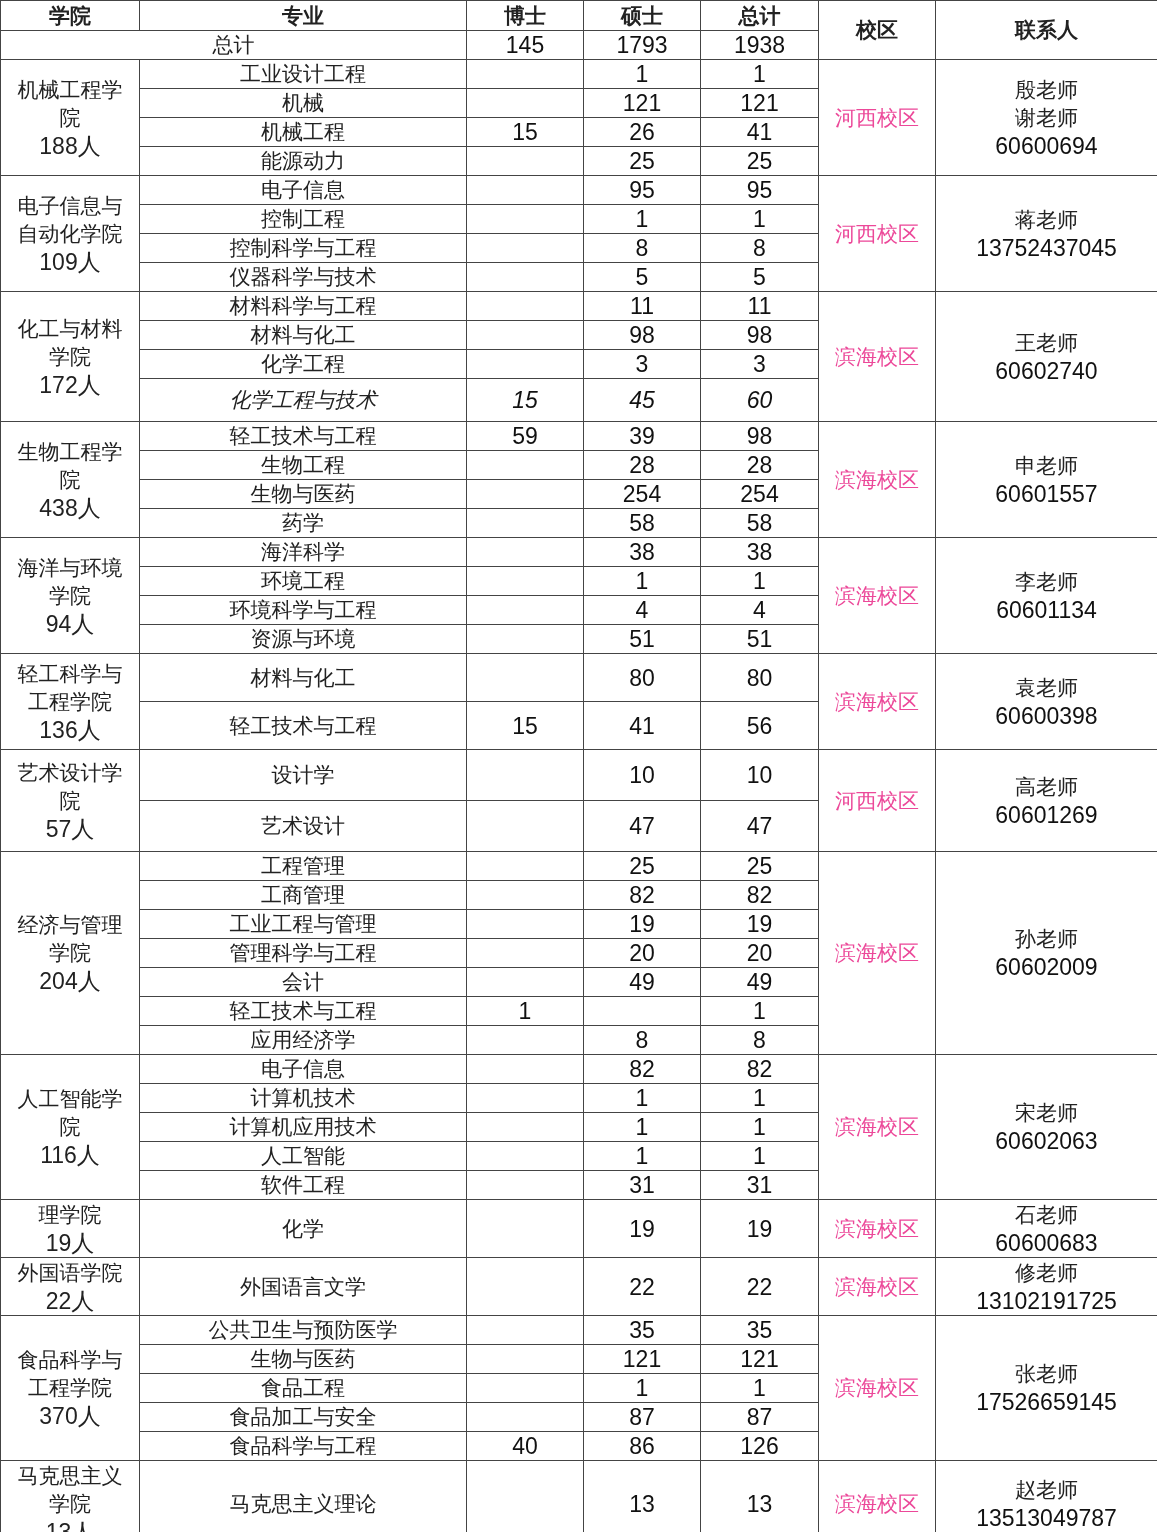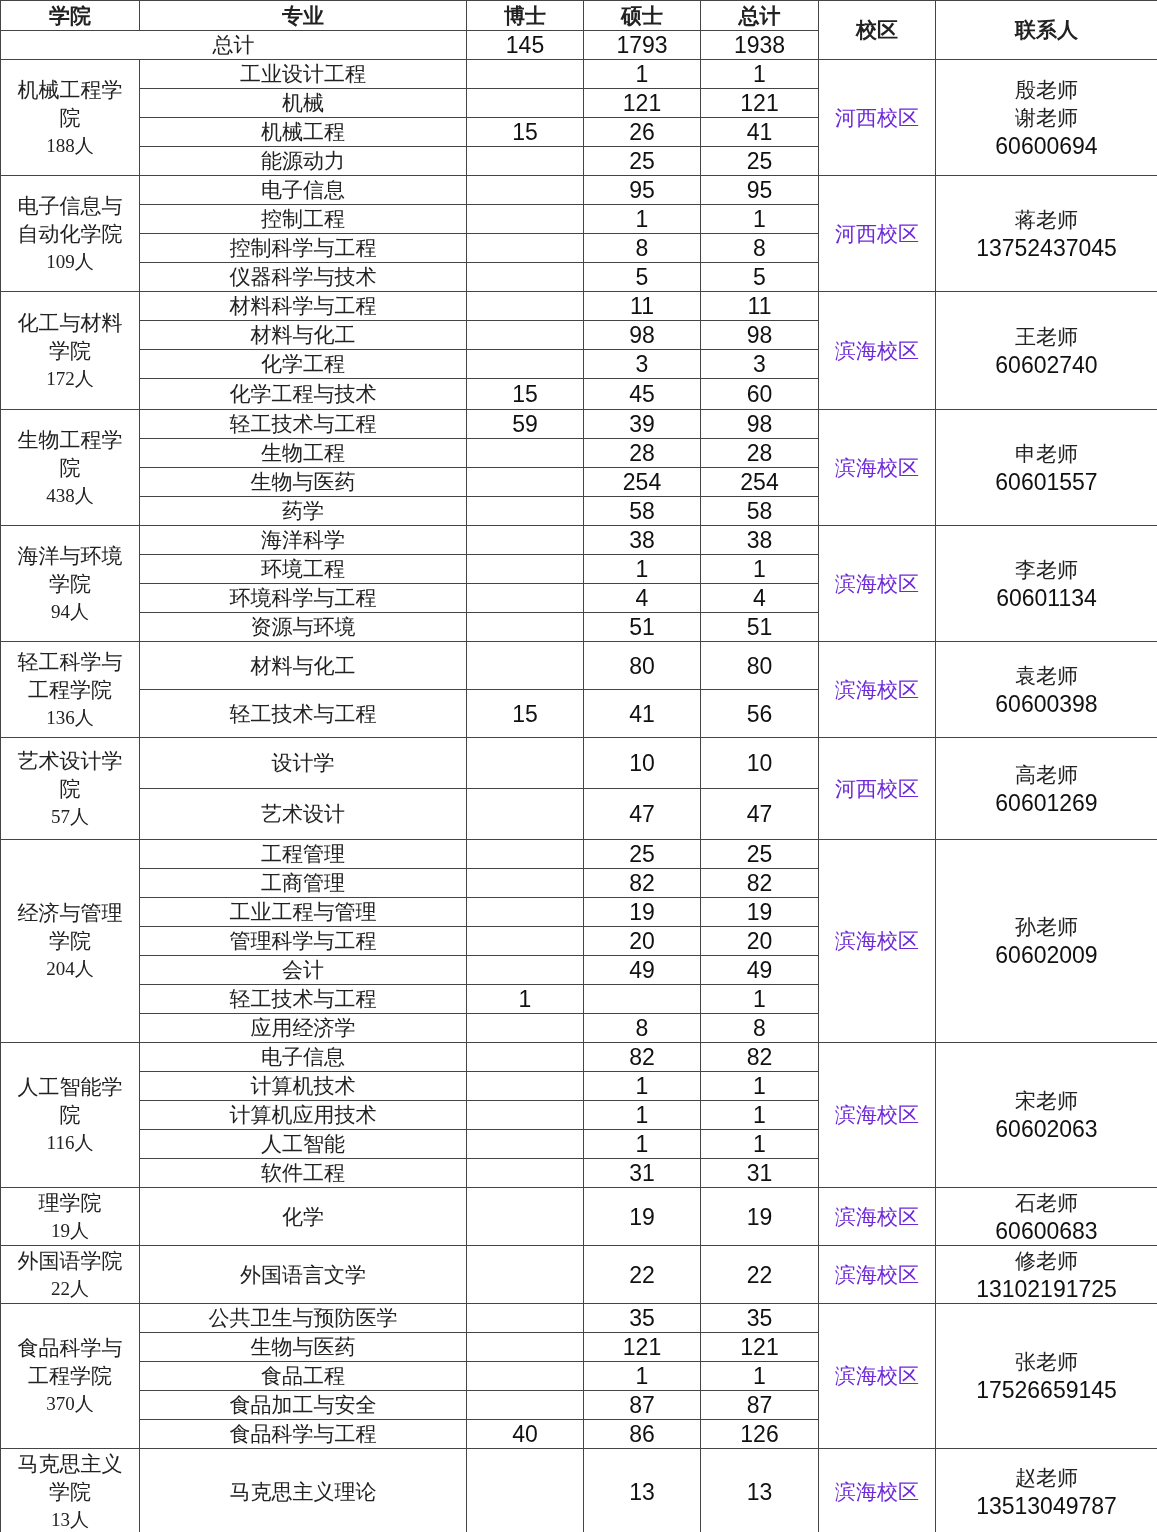"河西校区" td.campus { color: #6d28d9 -> #ec4899 }
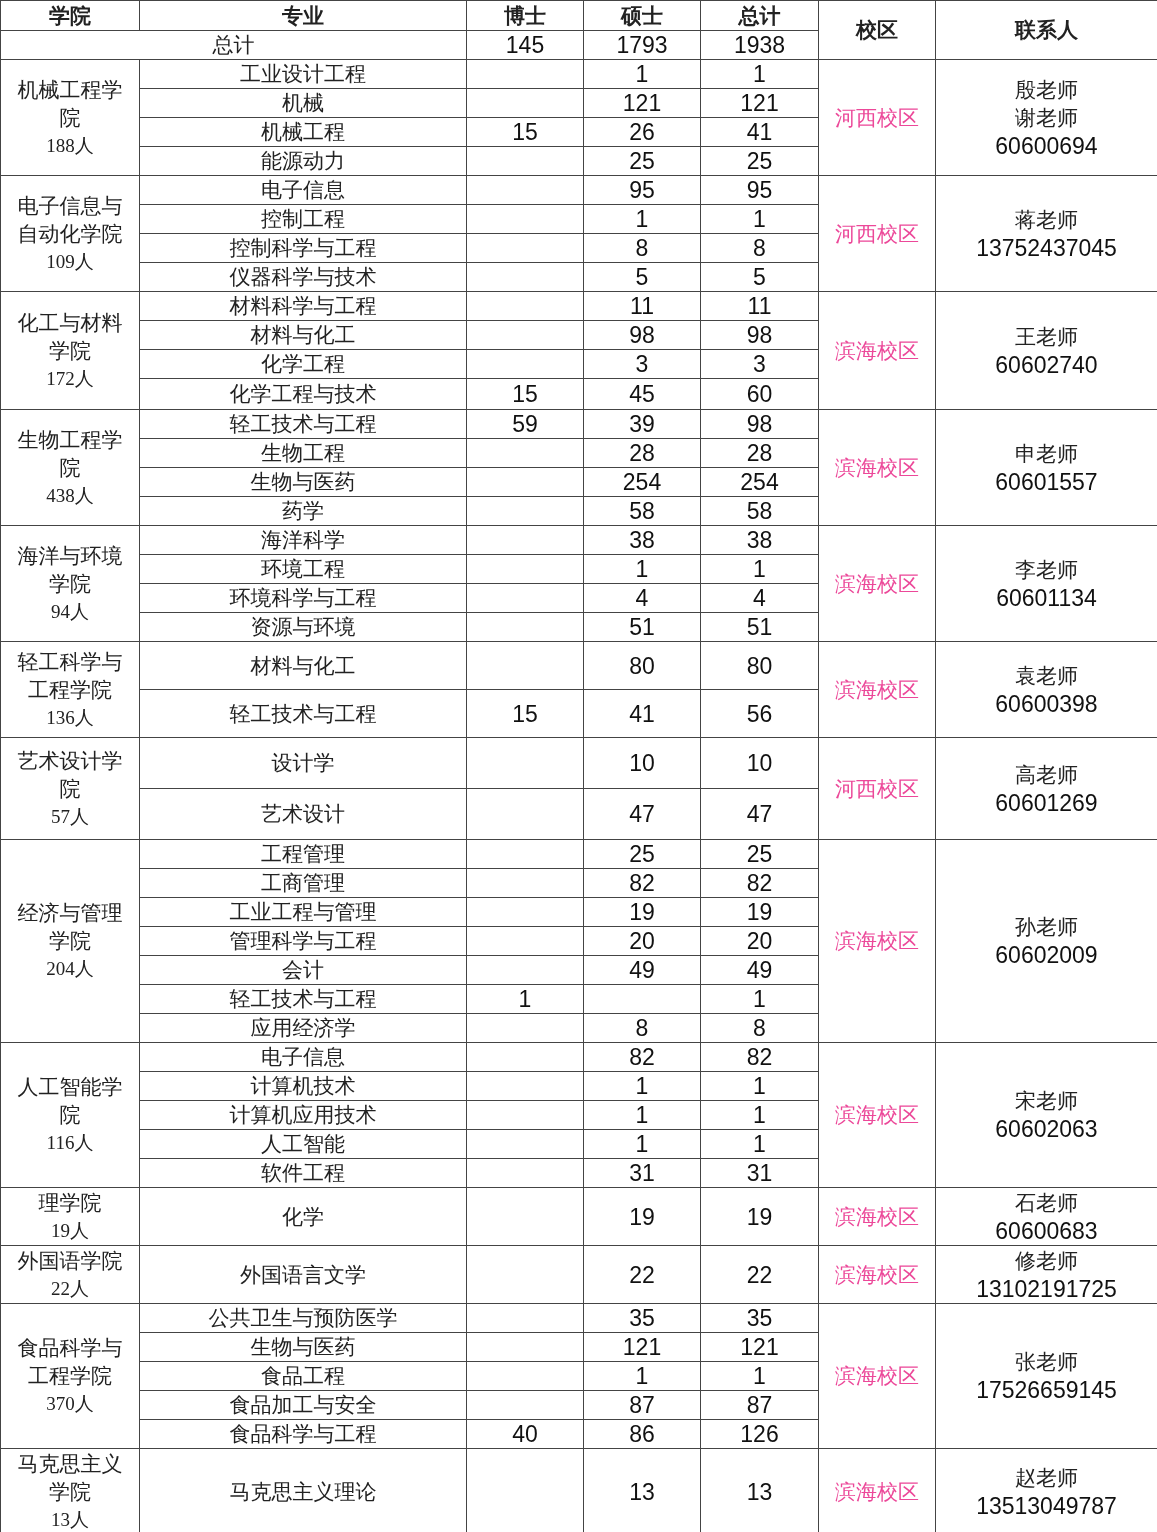"188人" td.college .cnt { font-family: Liberation Serif, serif -> Liberation Sans, sans-serif; font-size: 19px -> 23px }
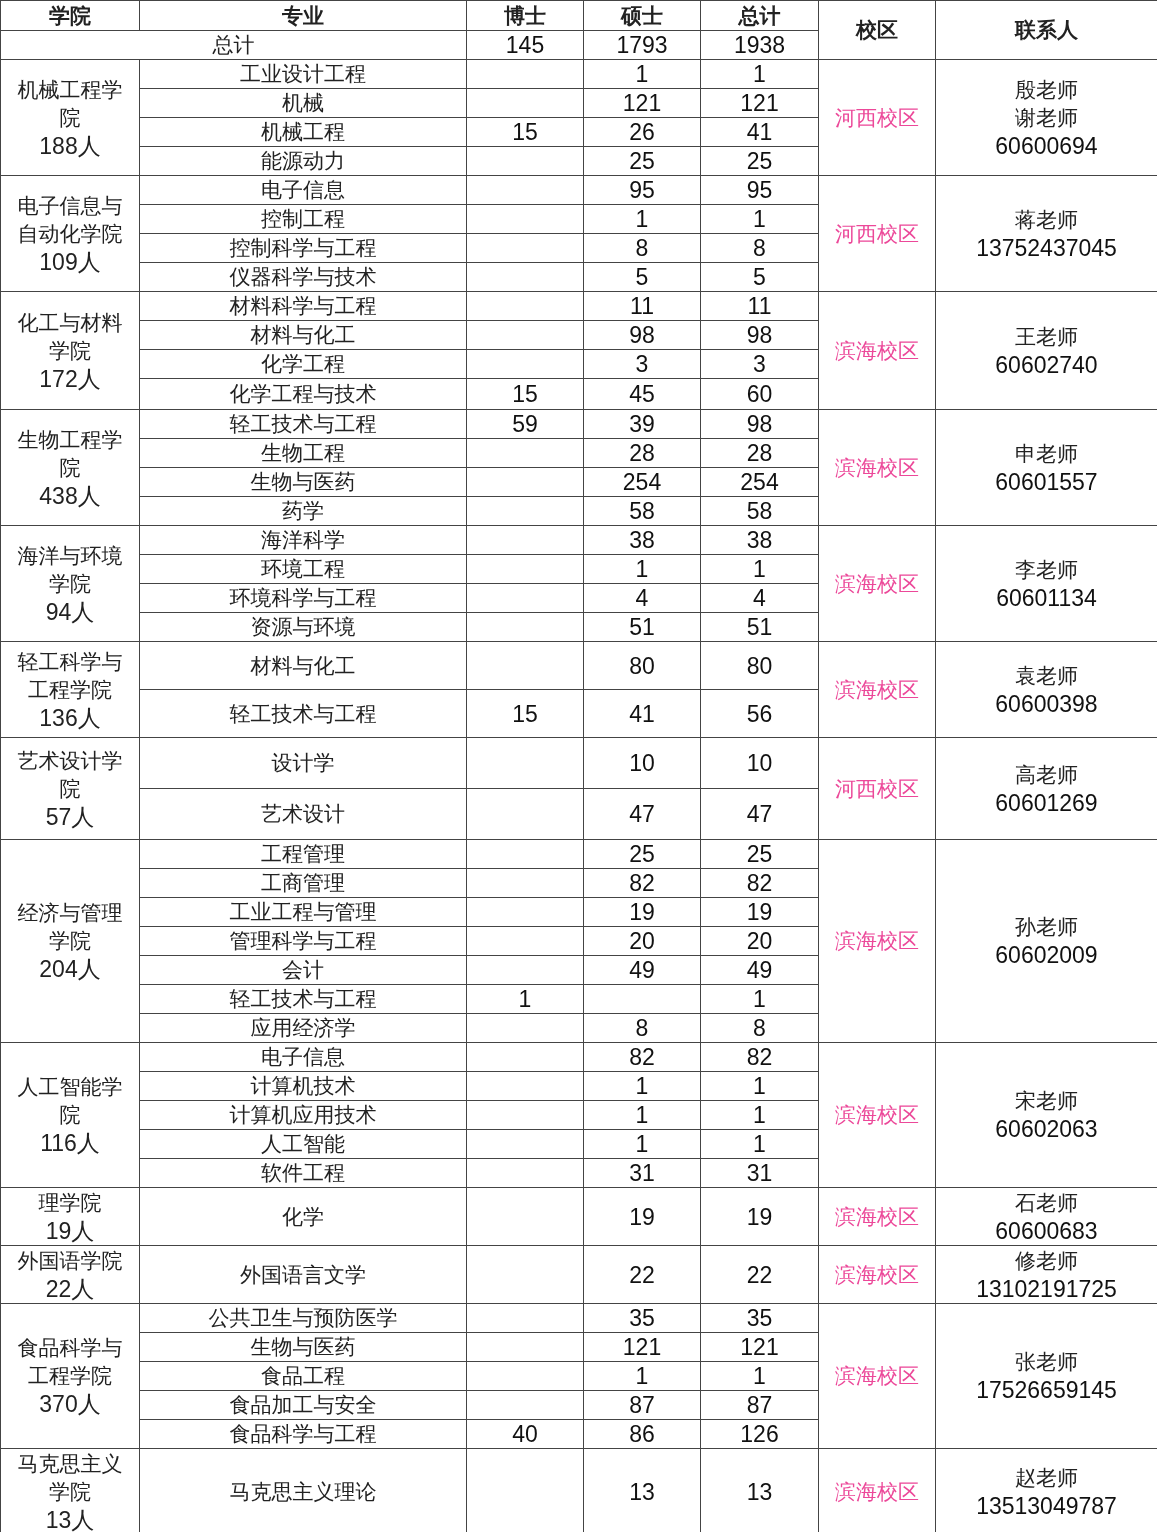"化学工程与技术" tr { font-style: none -> italic; height: 31px -> 43px }
